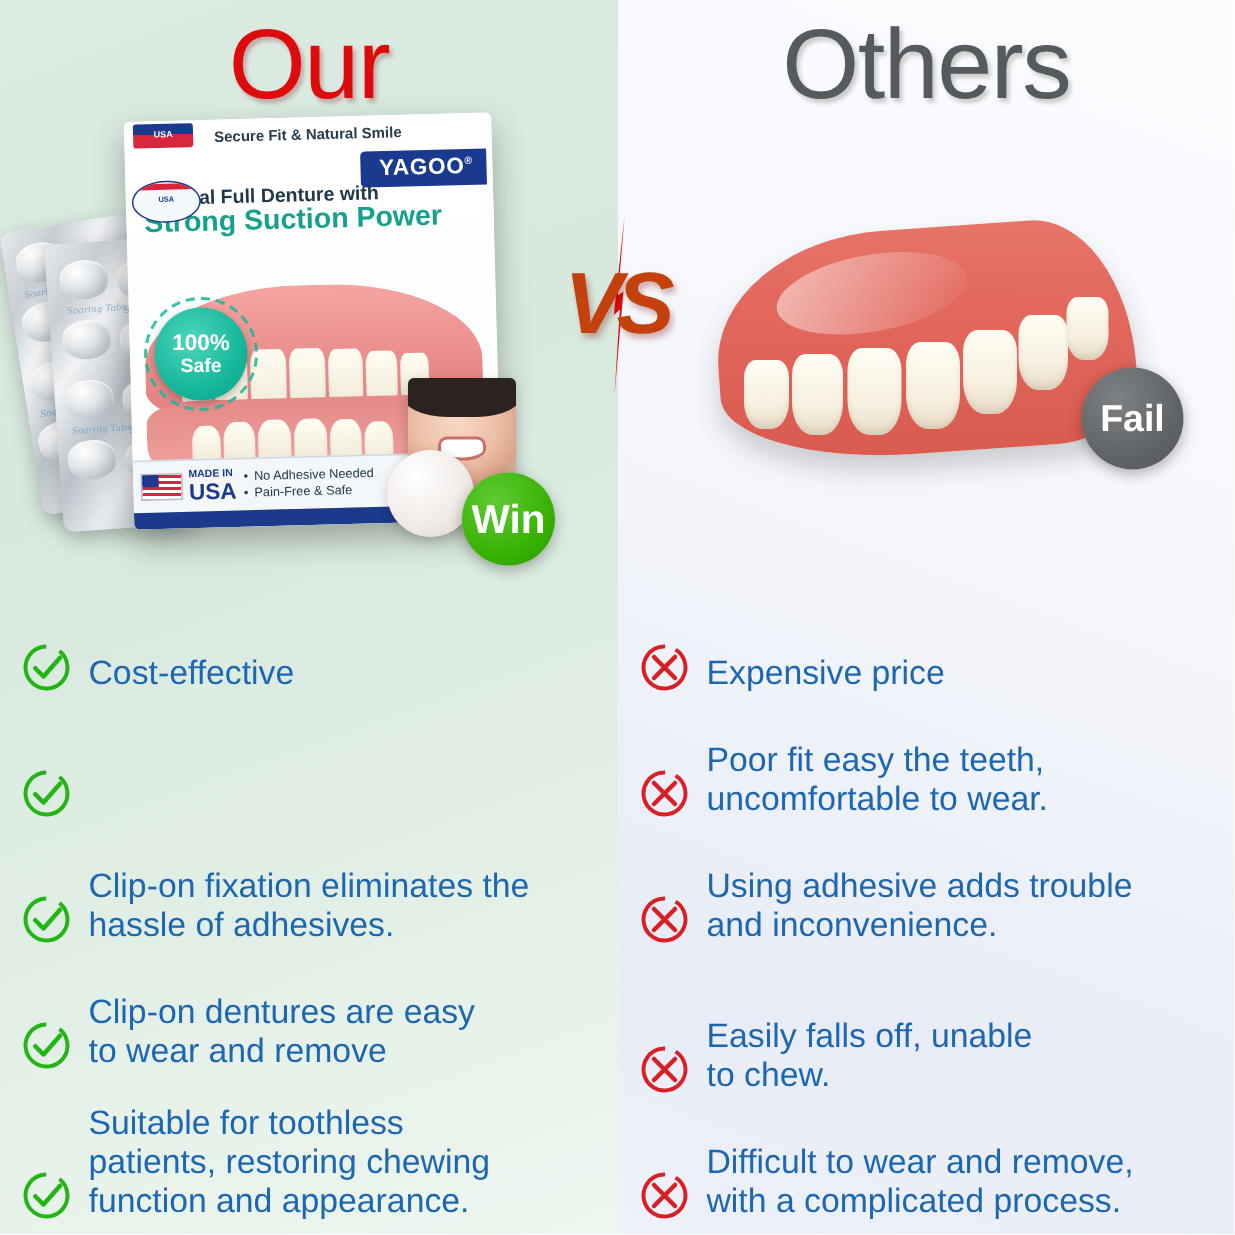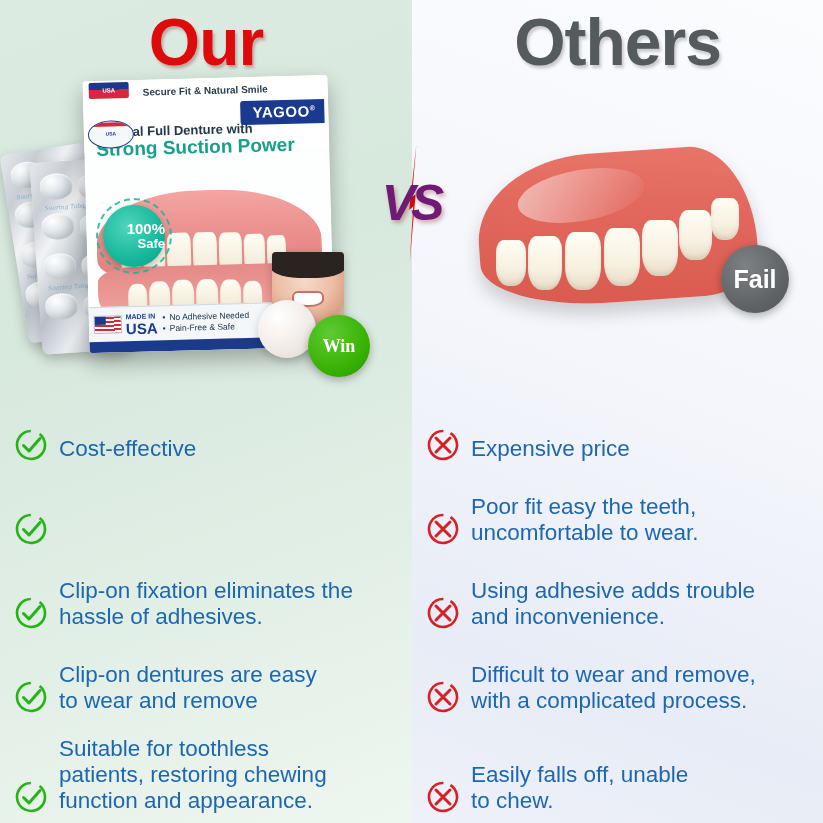"Our" .hdr { font-weight: bold -> normal }
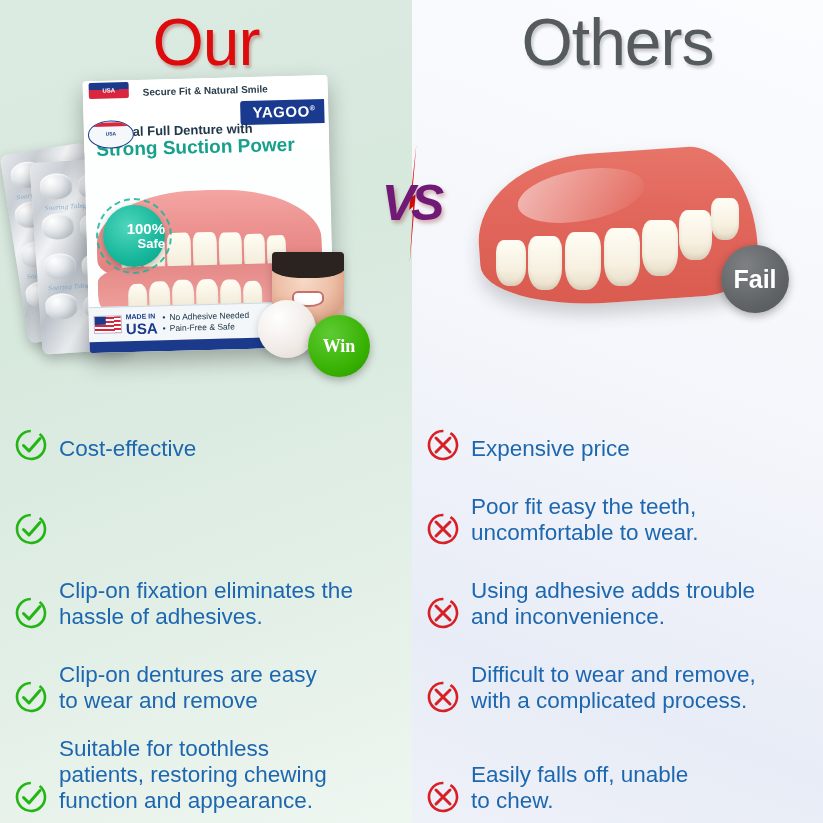"100%" .seal100 { text-align: right -> center }
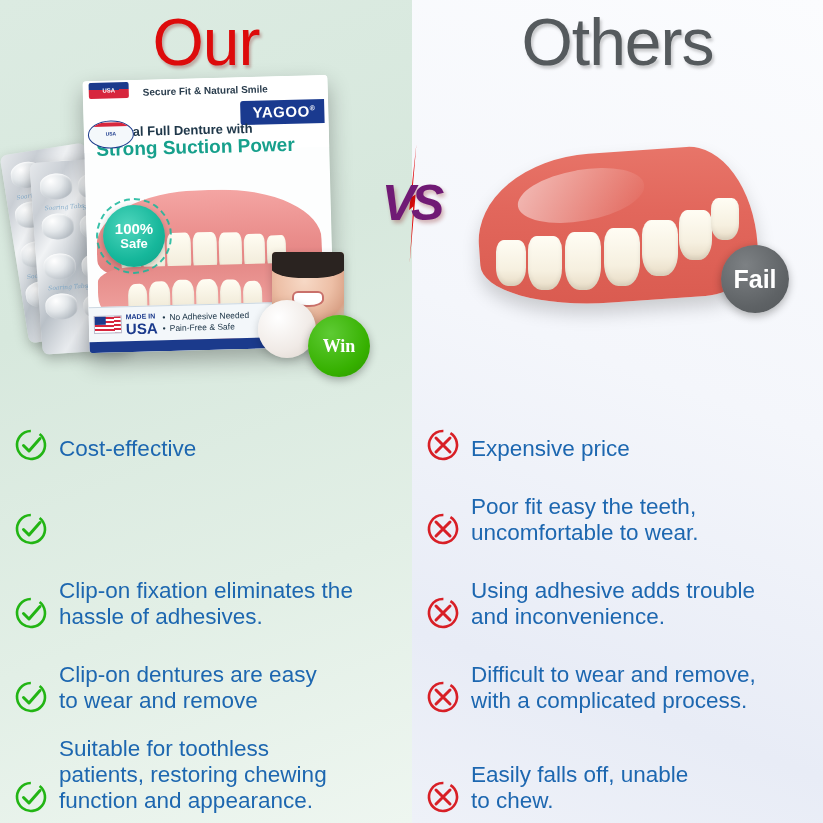"VS" .vswrap .vstext { color: #701a75 -> #c2410c; font-size: 50px -> 58px }
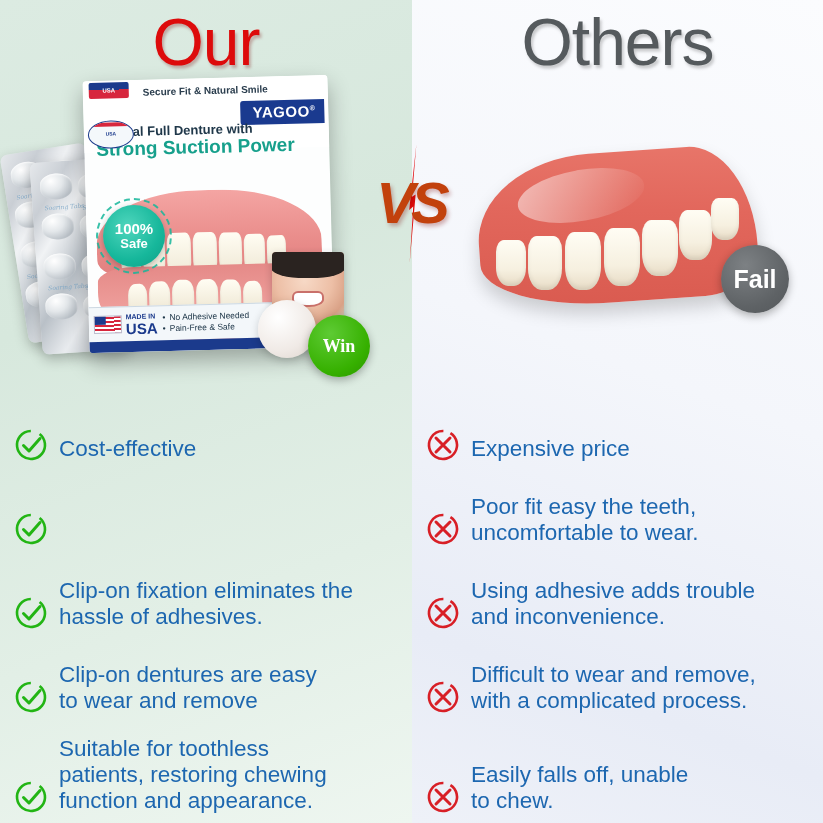"Win" .badge-win { font-family: Liberation Serif, serif -> none; font-size: 18px -> 27px }
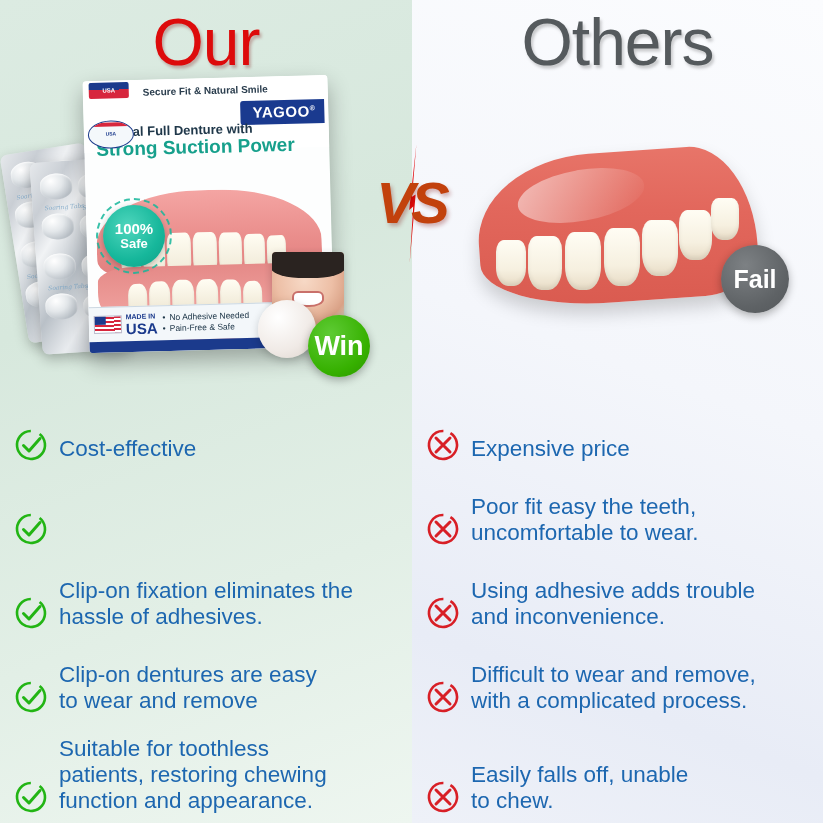"Difficult to wear and remove," div.row { order: before "Easily falls off, unable" -> after "Easily falls off, unable" }
